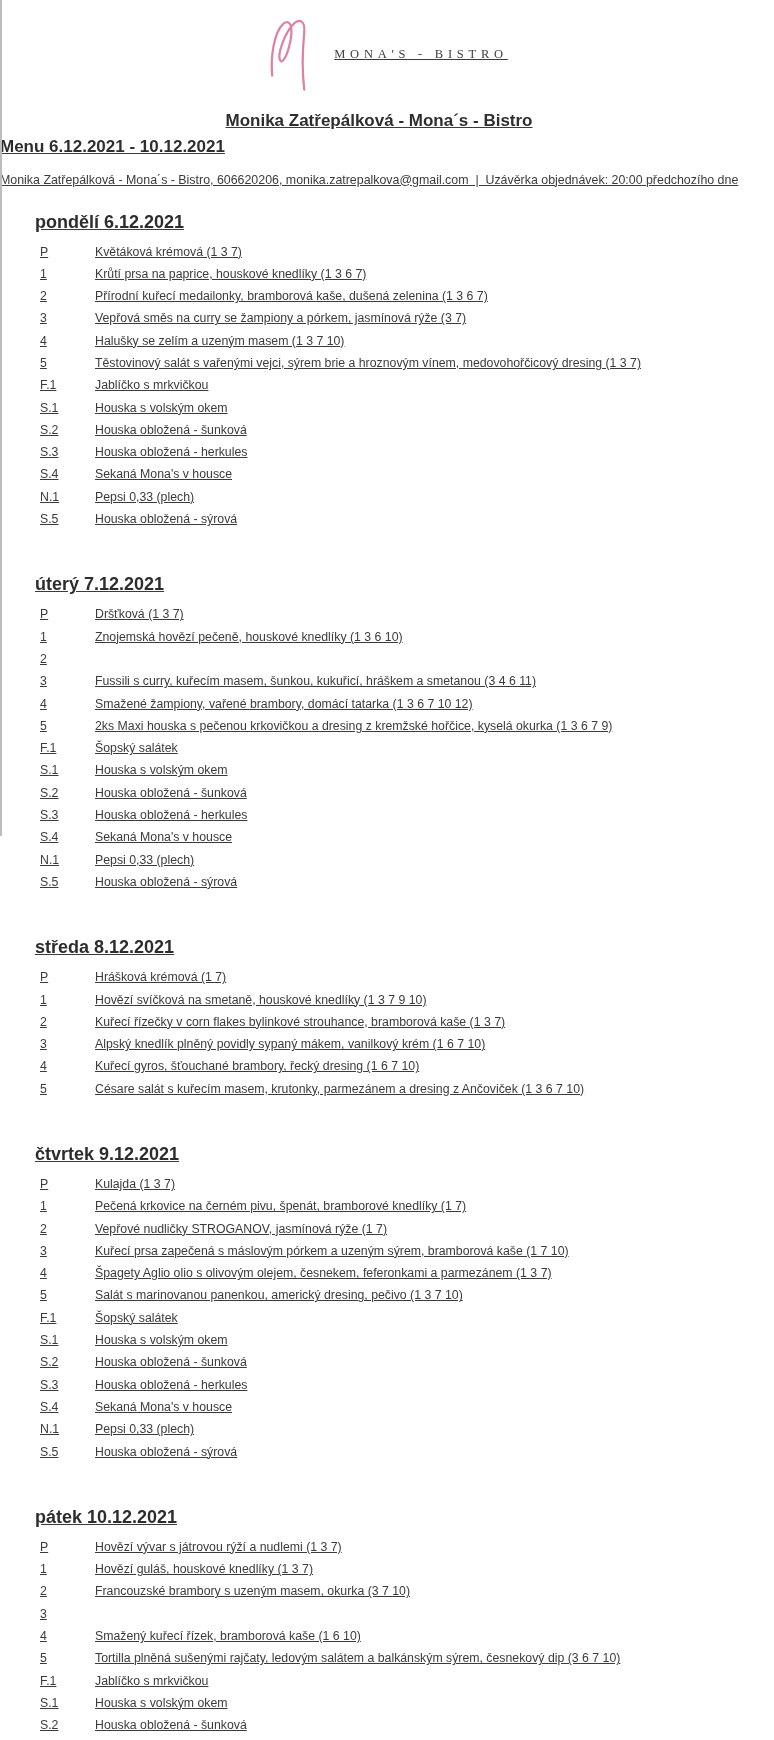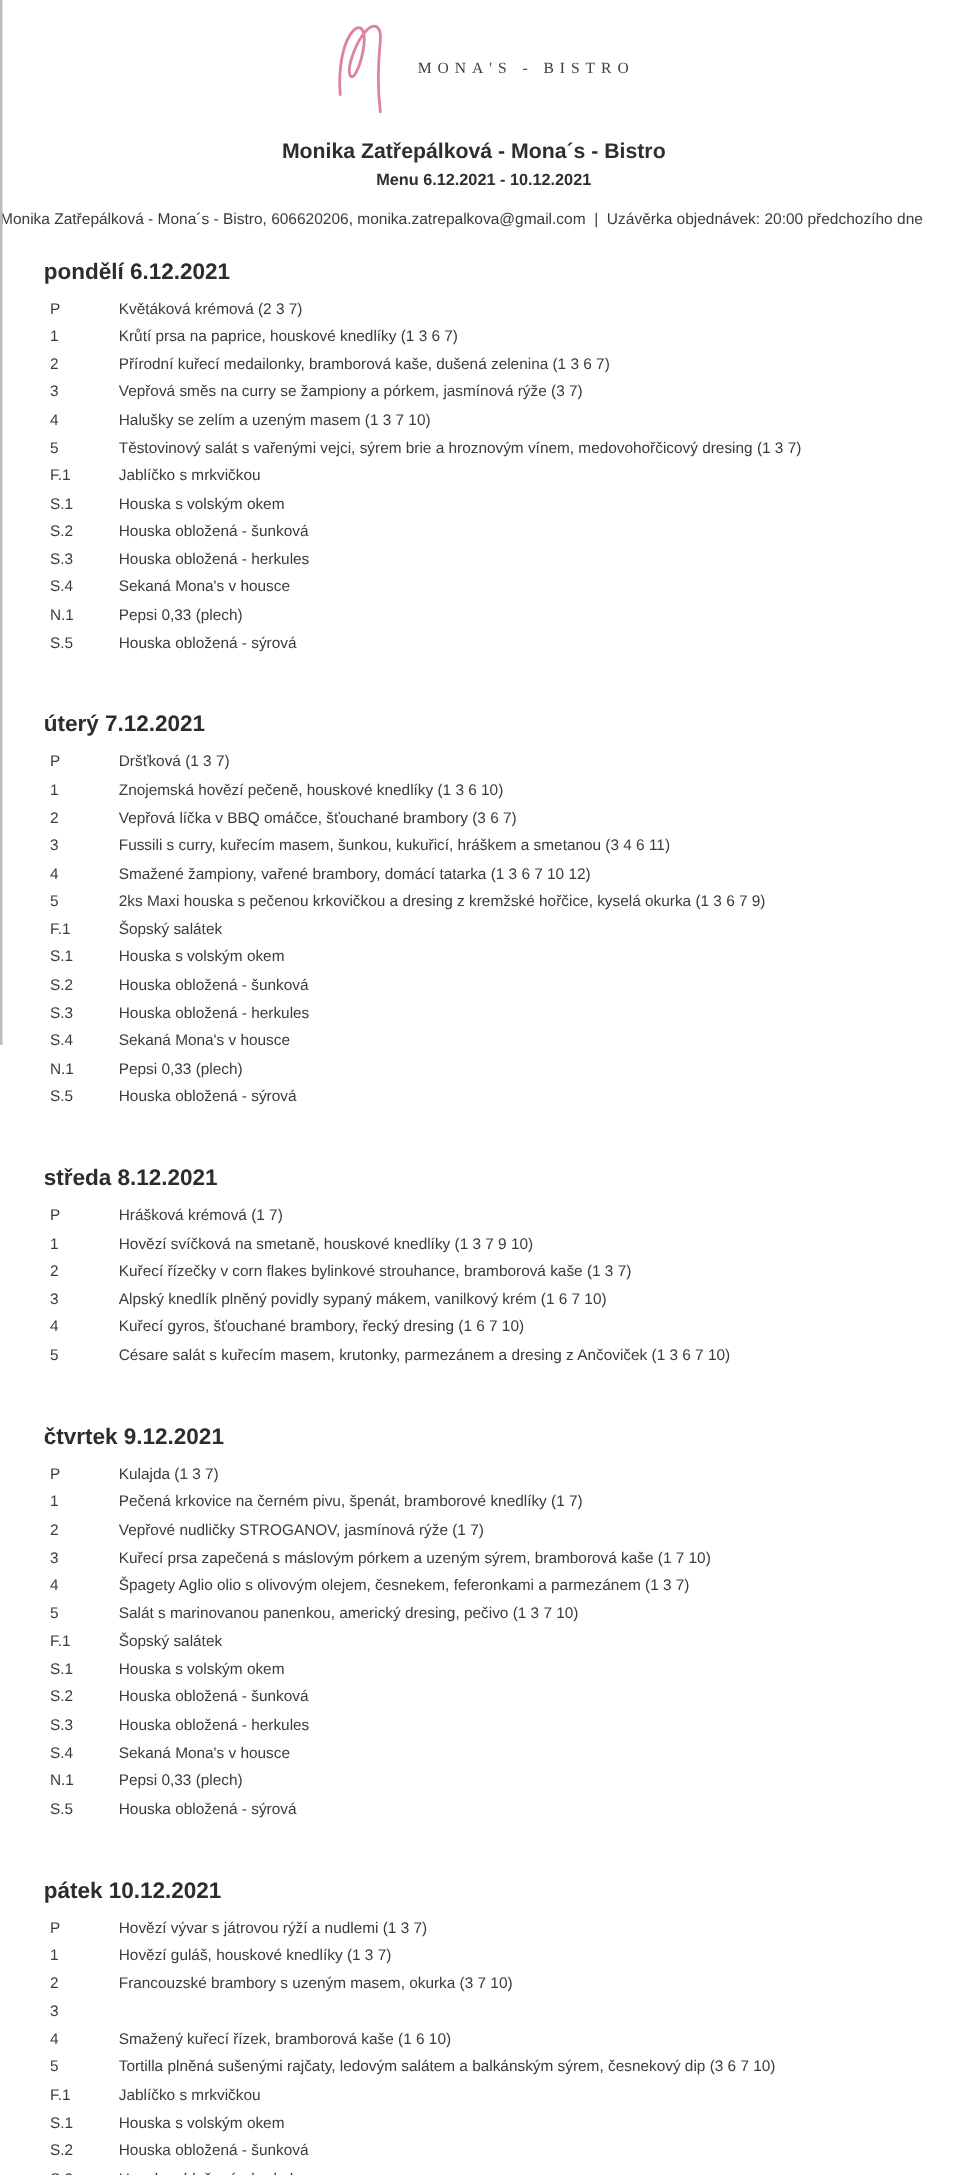"MONA'S - BISTRO" .page { text-decoration: none -> underline }
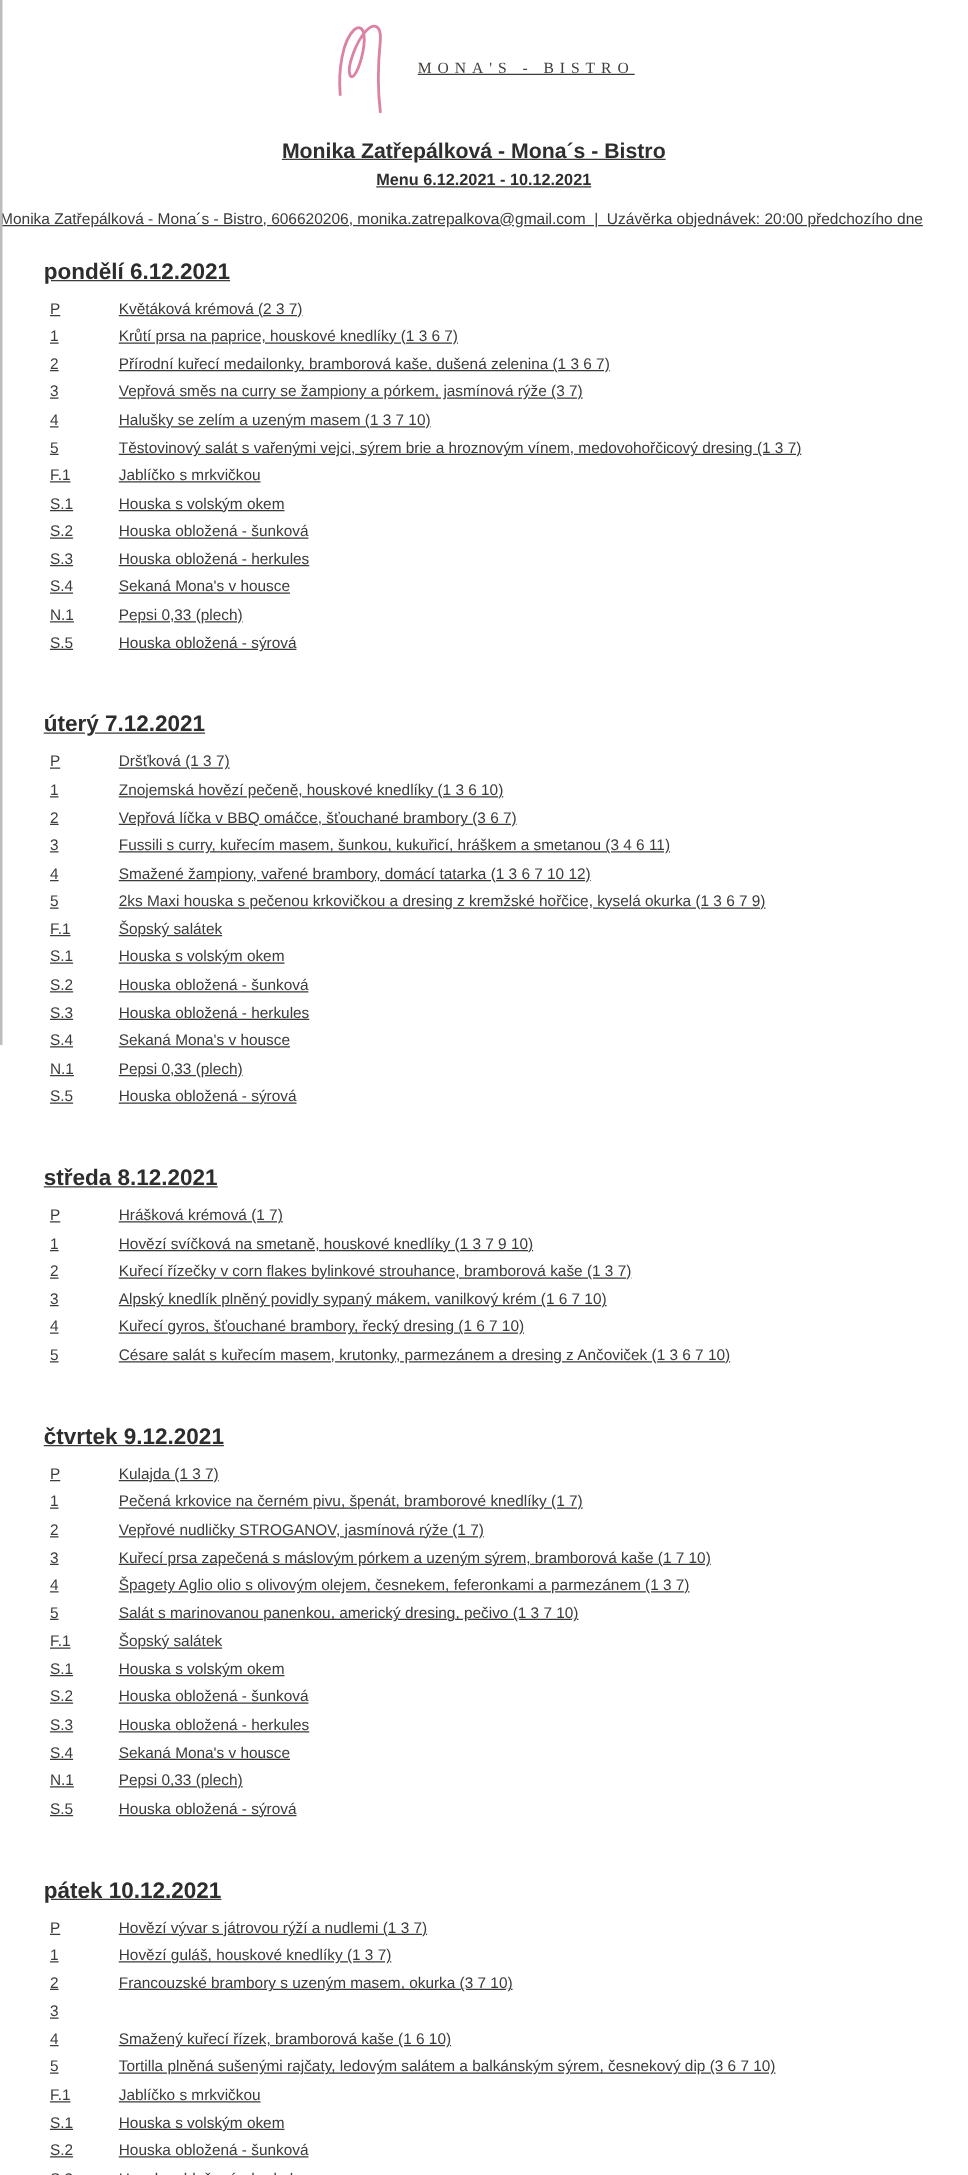"Menu 6.12.2021 - 10.12.2021" .doc-subtitle { font-size: 13px -> 17px; text-align: center -> left }
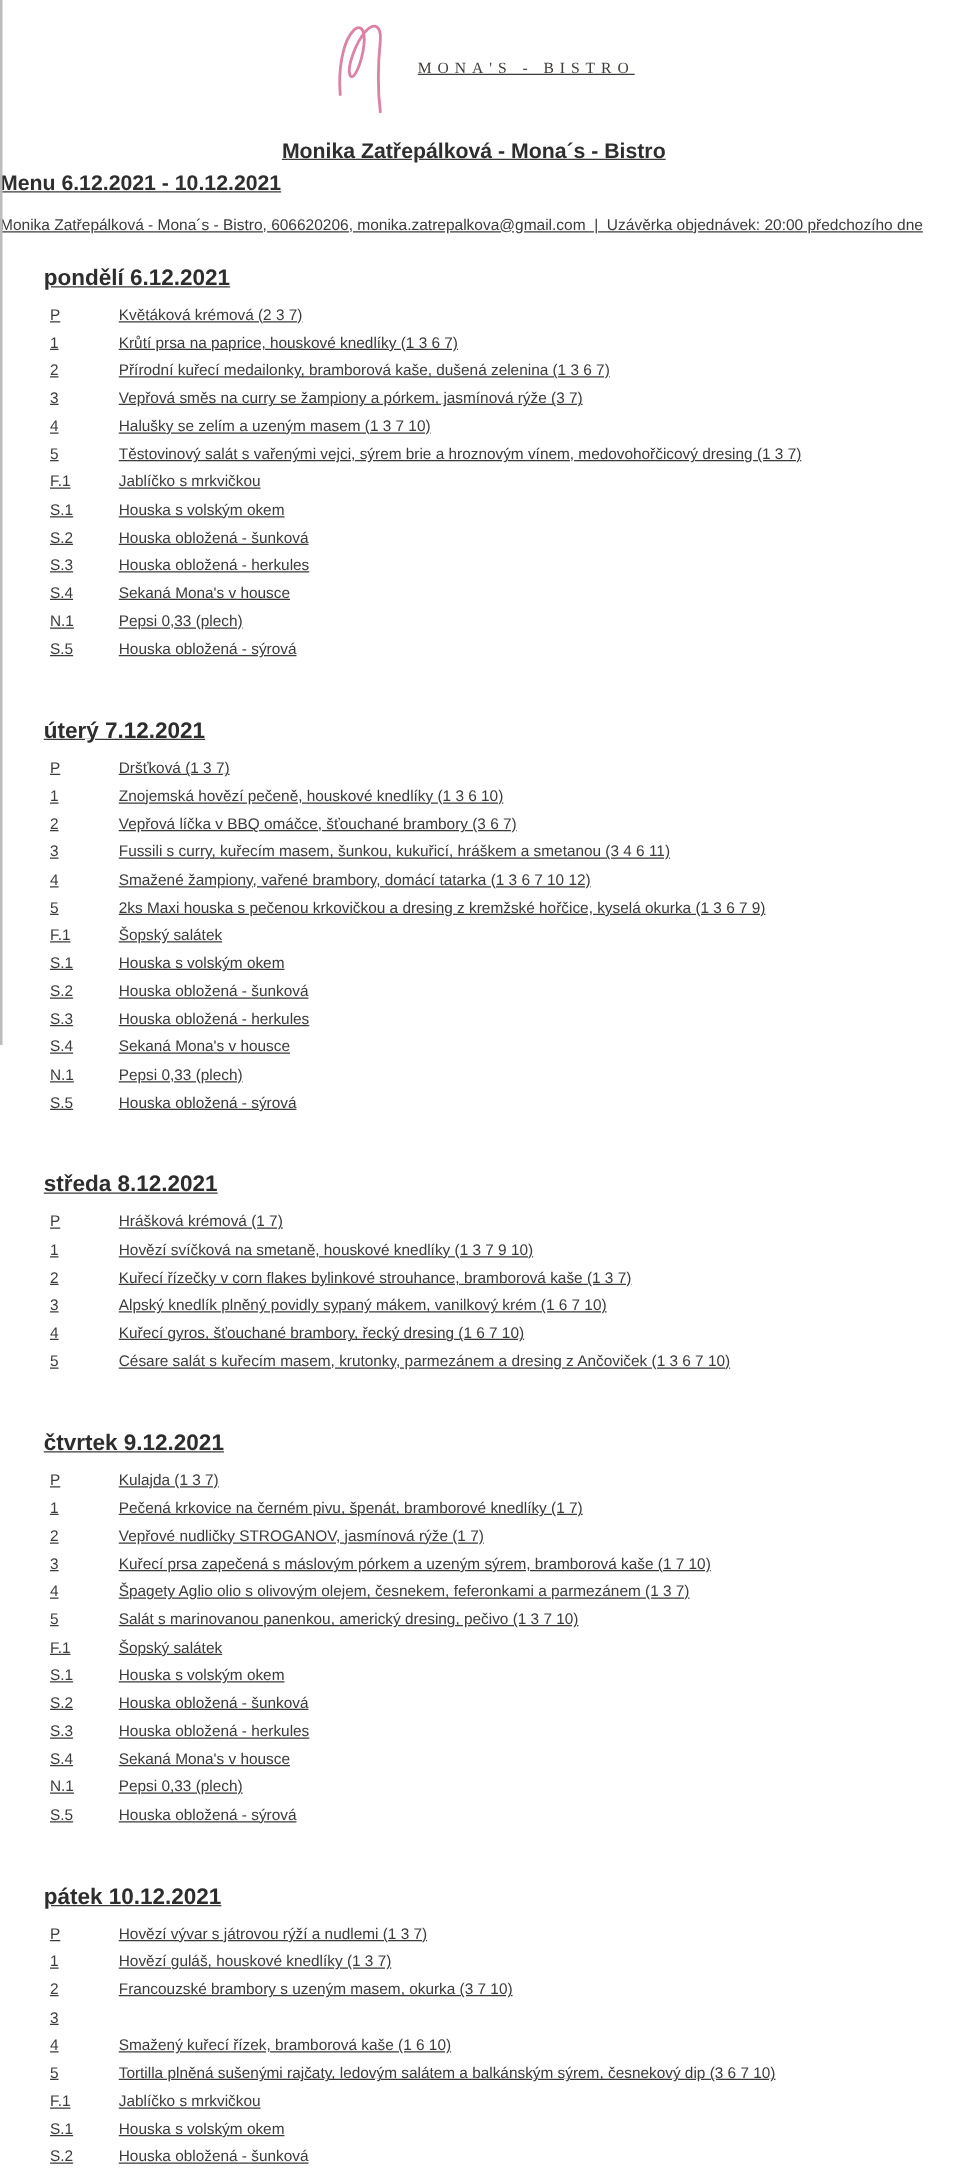"Květáková krémová (2 3 7)" span.item-text { text: 2 -> 1 }
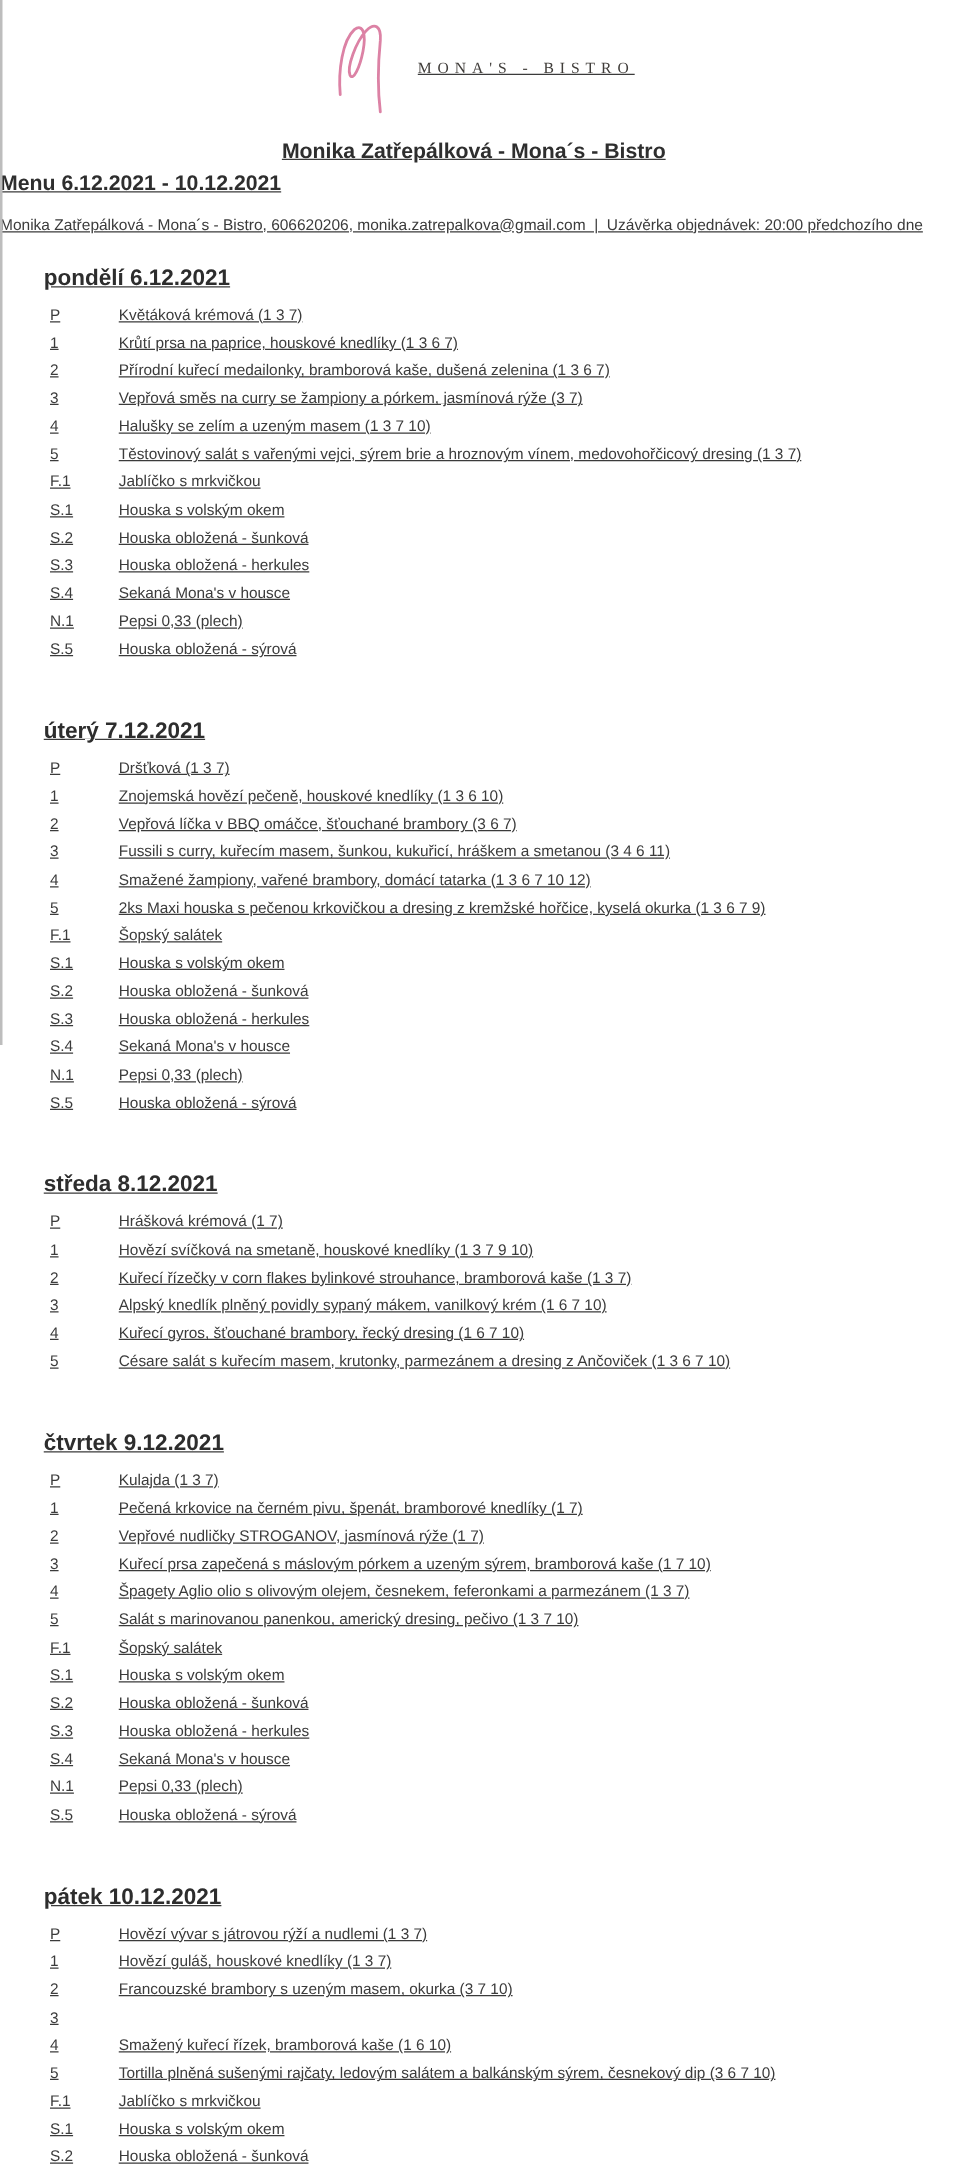"Vepřová líčka v BBQ omáčce," span.item-text { html: <span>Vepřová líčka v BBQ omáčce, šťouchané brambory (3 6 7)</span> -> none }
